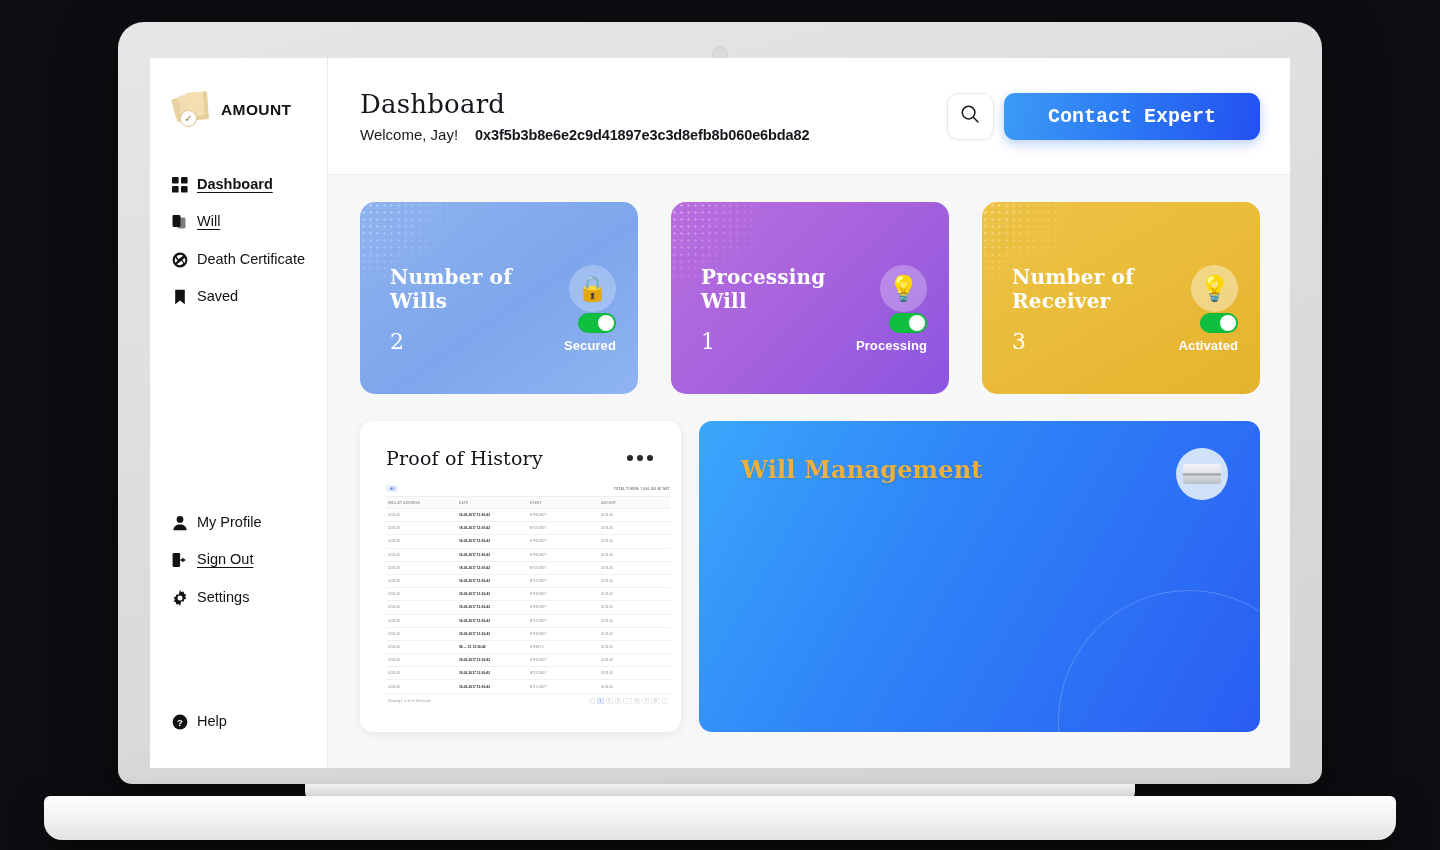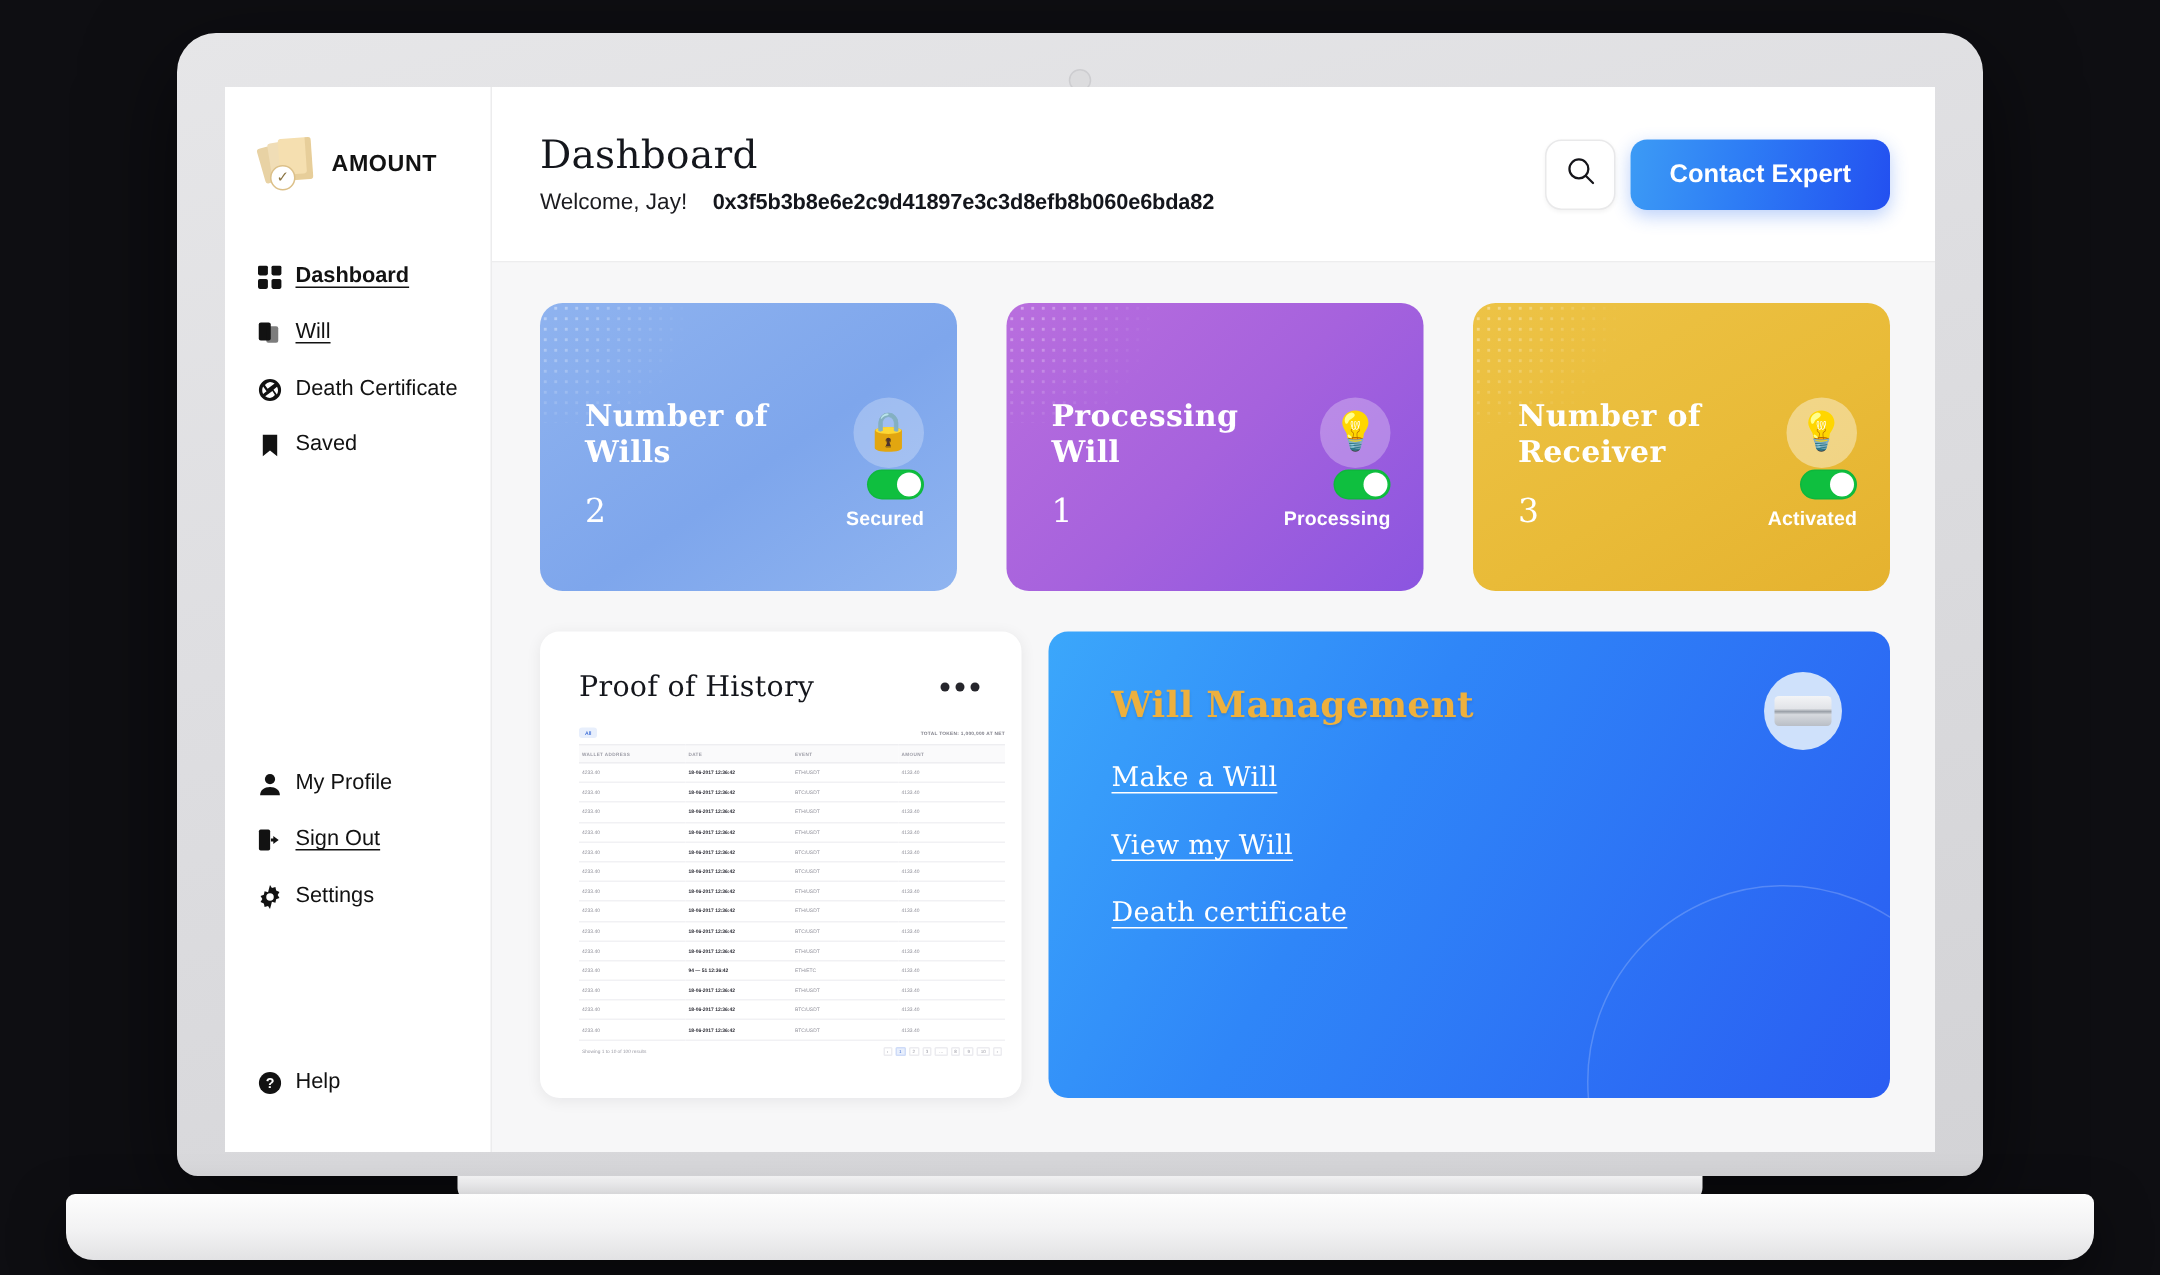"Contact Expert" .contact-btn { font-family: Liberation Sans, sans-serif -> Liberation Mono, monospace; font-size: 17px -> 20px; padding: 0 26px -> 0 44px }
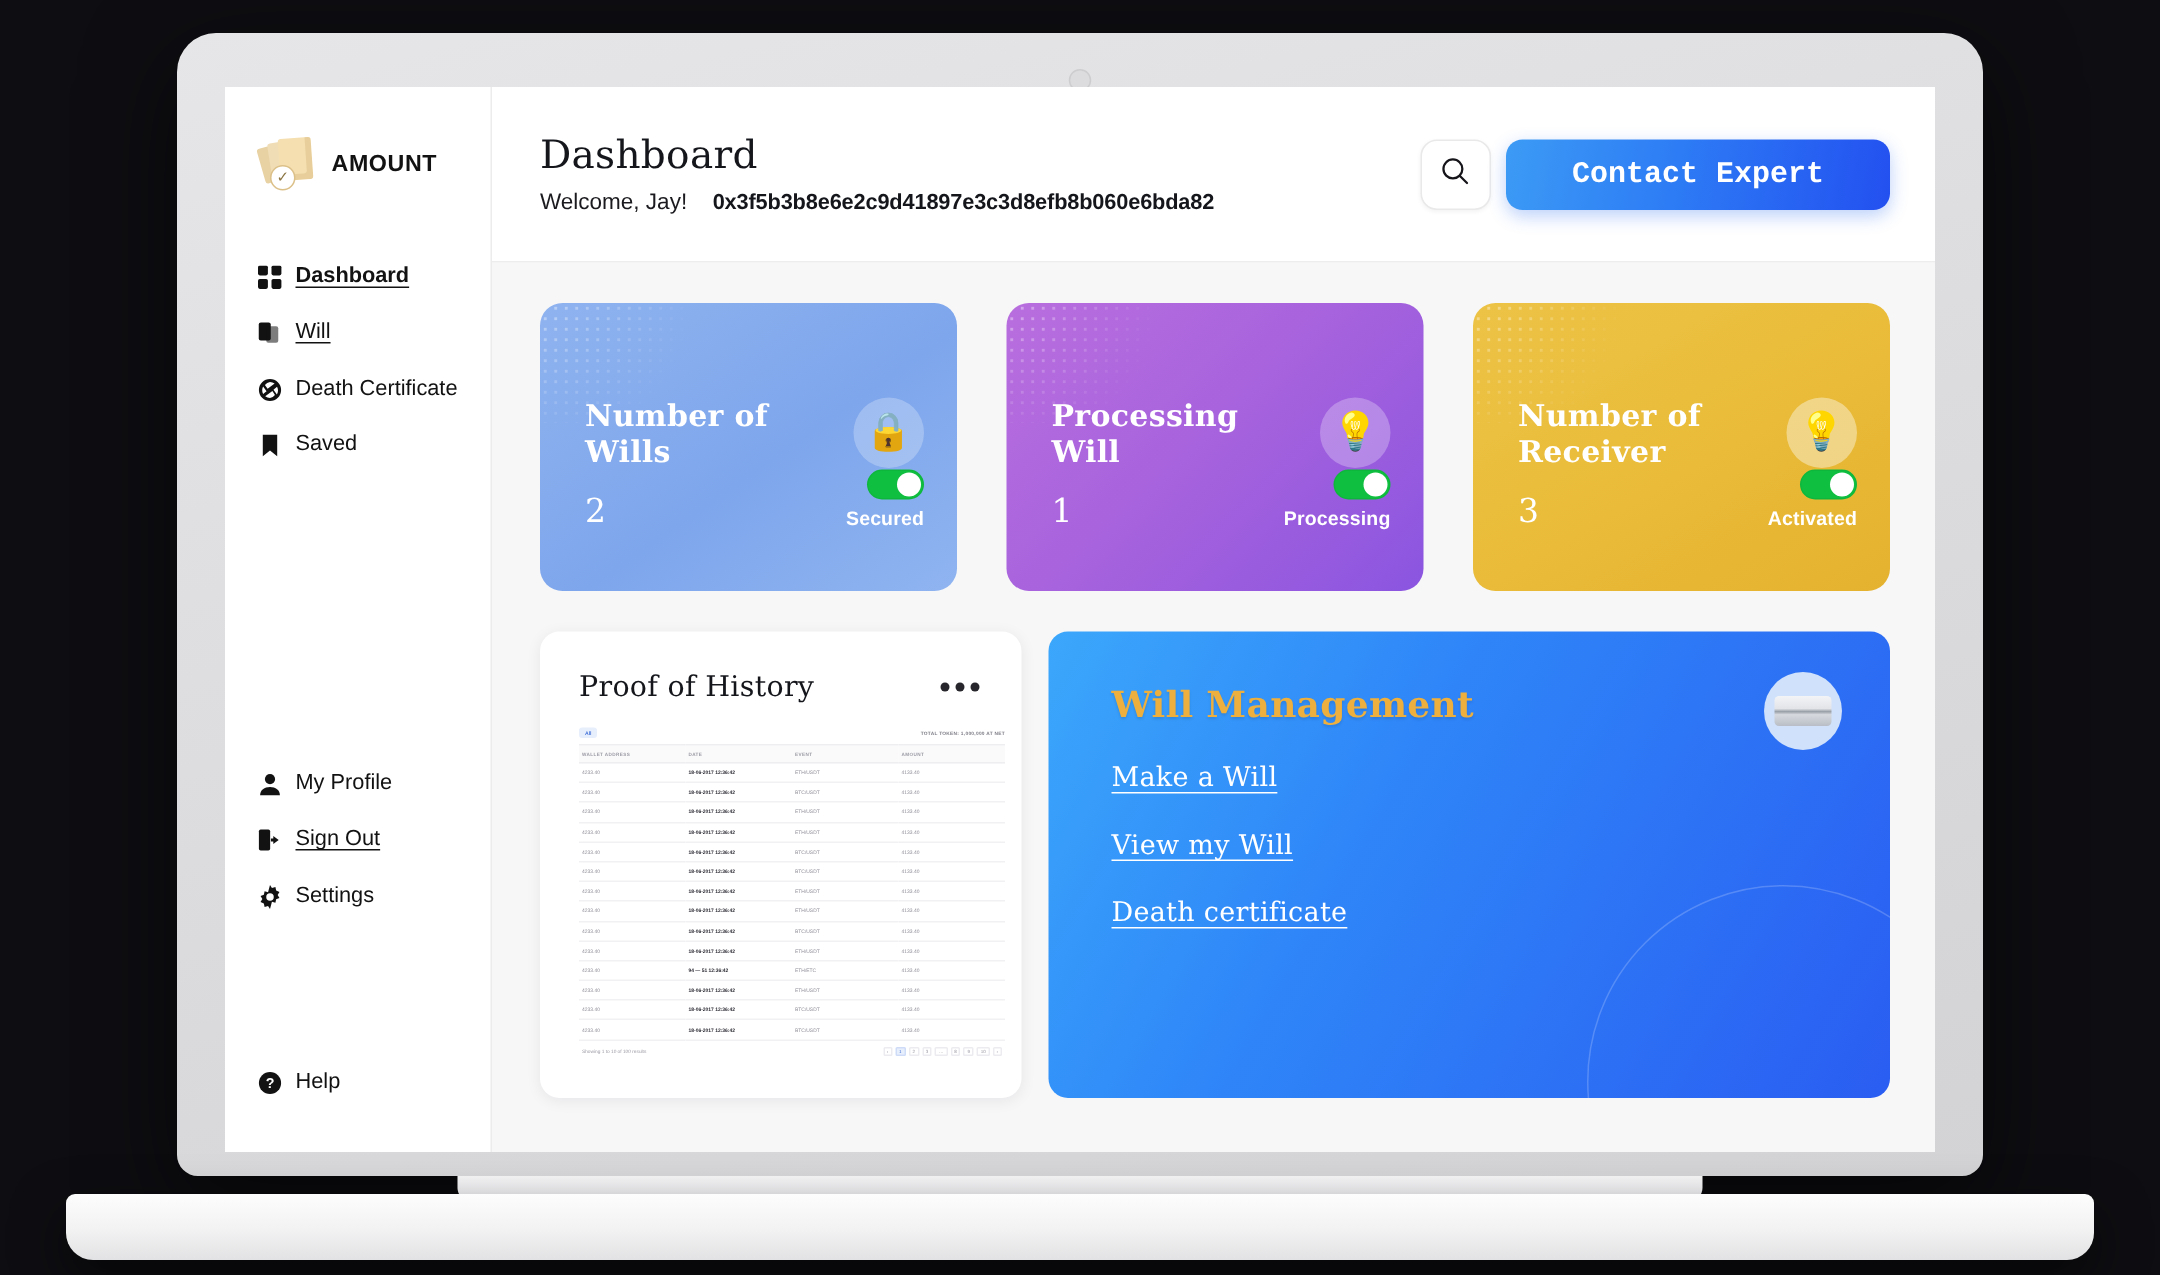"Make a Will" div.wm-links { html: <div> <a>Make a Will</a> <a>View my Will</a> <a>Death certificate</a> </div> -> none }
